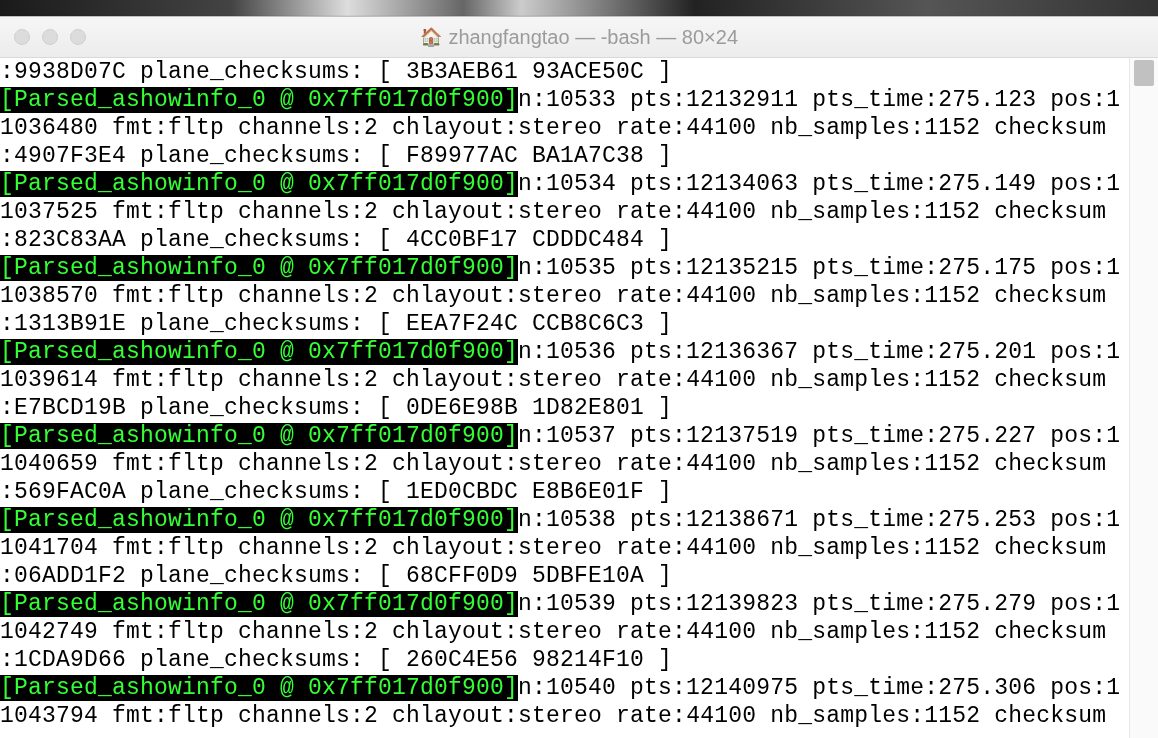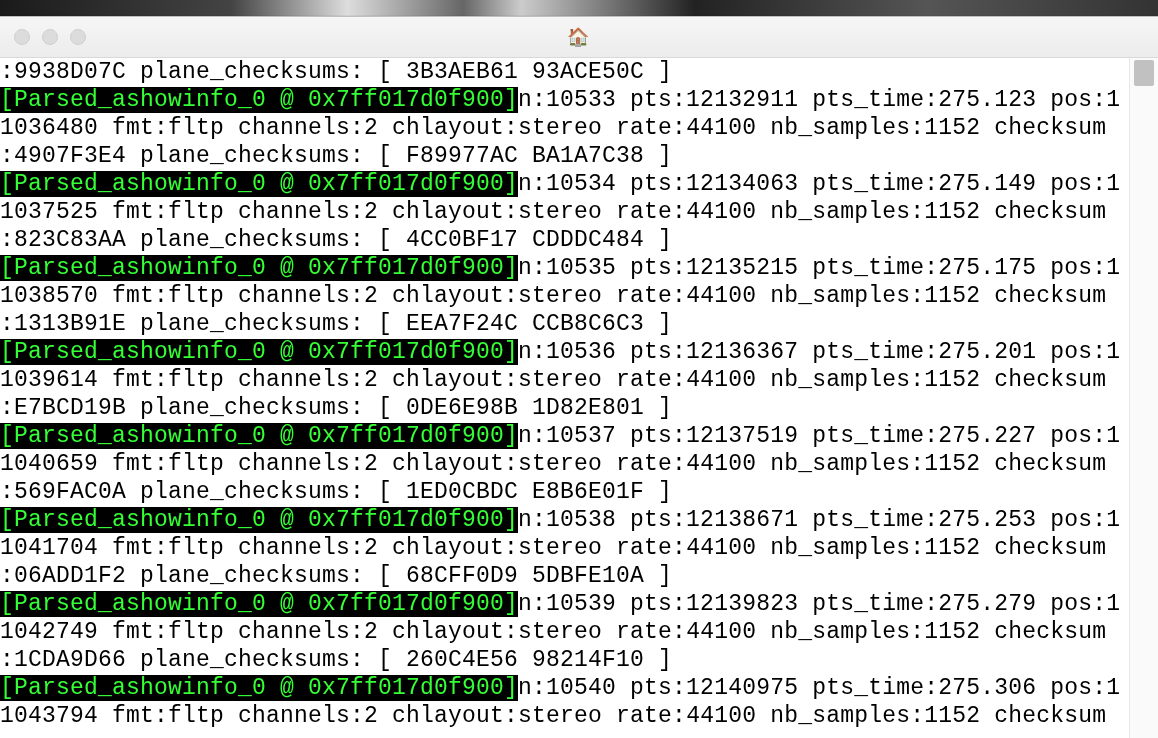"zhangfangtao — -bash — 80×24" span { html: none -> <span>zhangfangtao — -bash — 80×24</span> }
